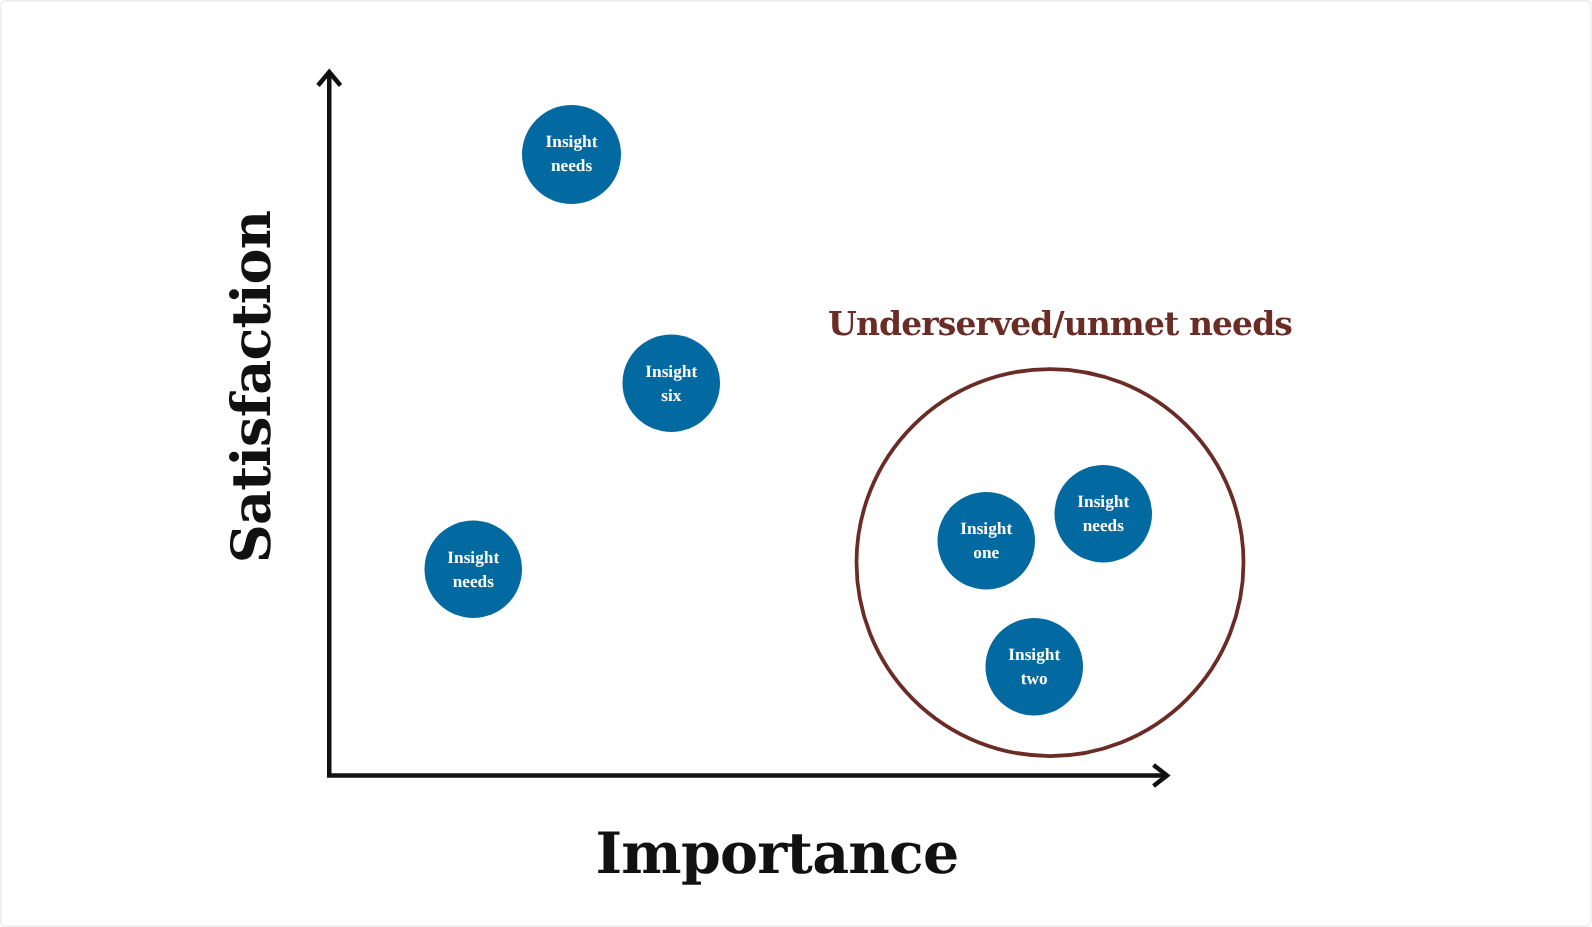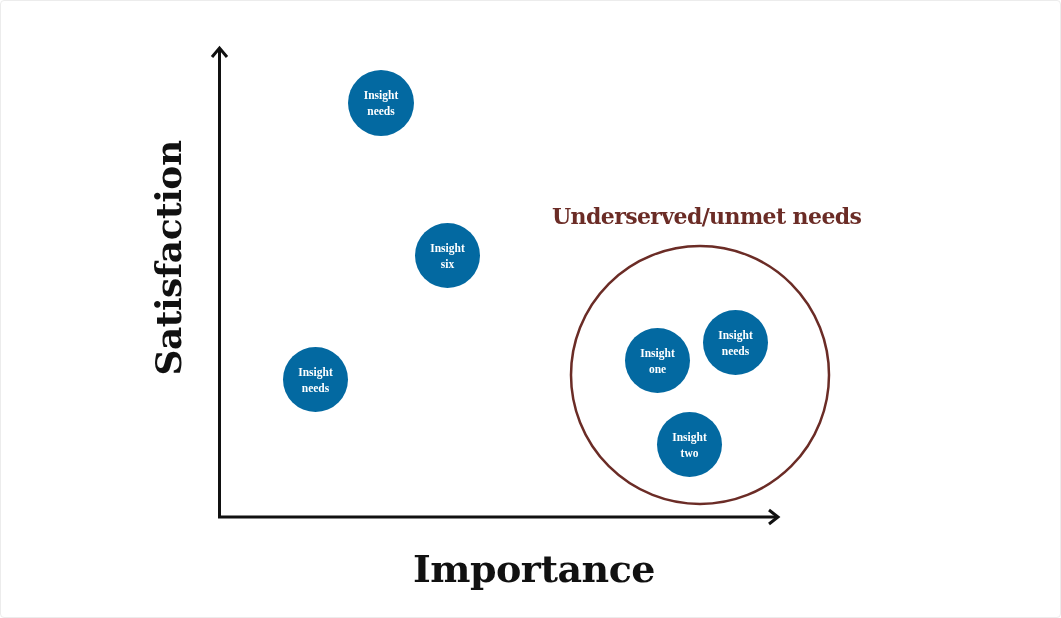"Importance" .x-label { left: 16px -> 0 }
